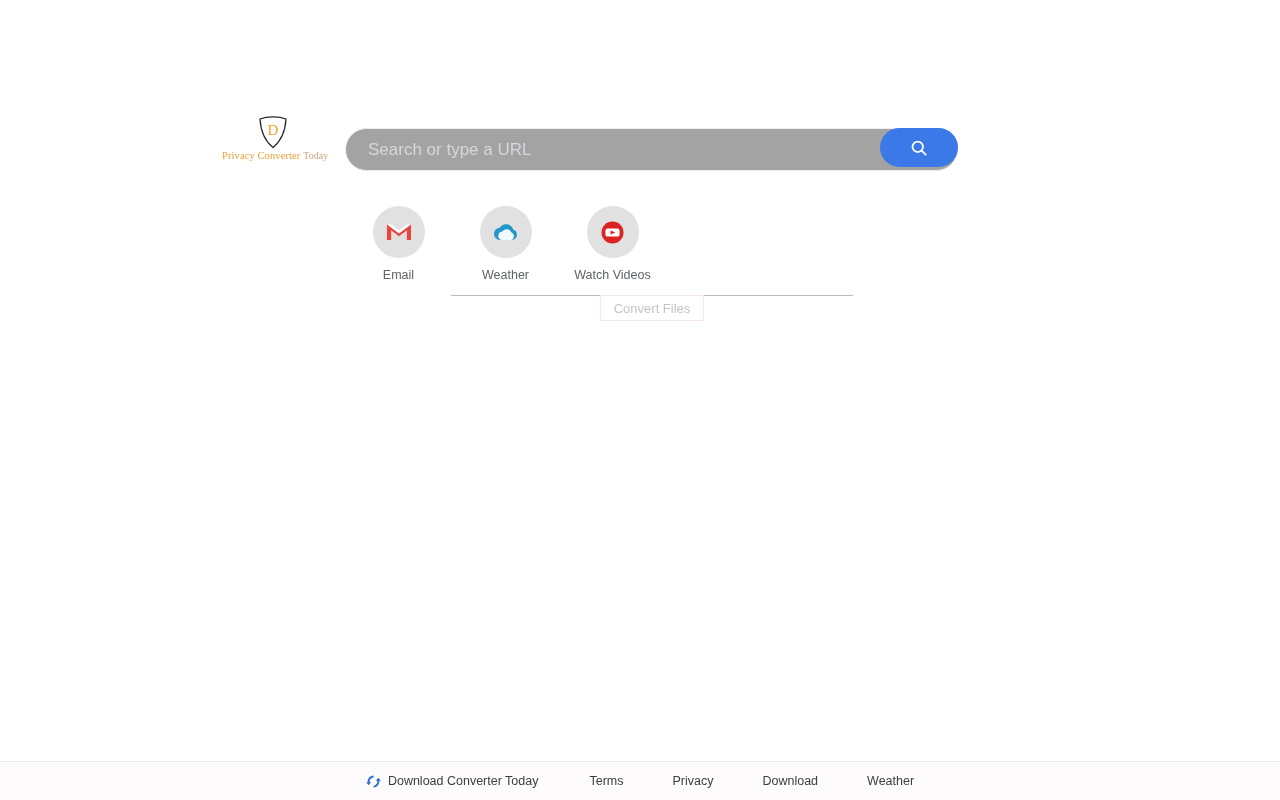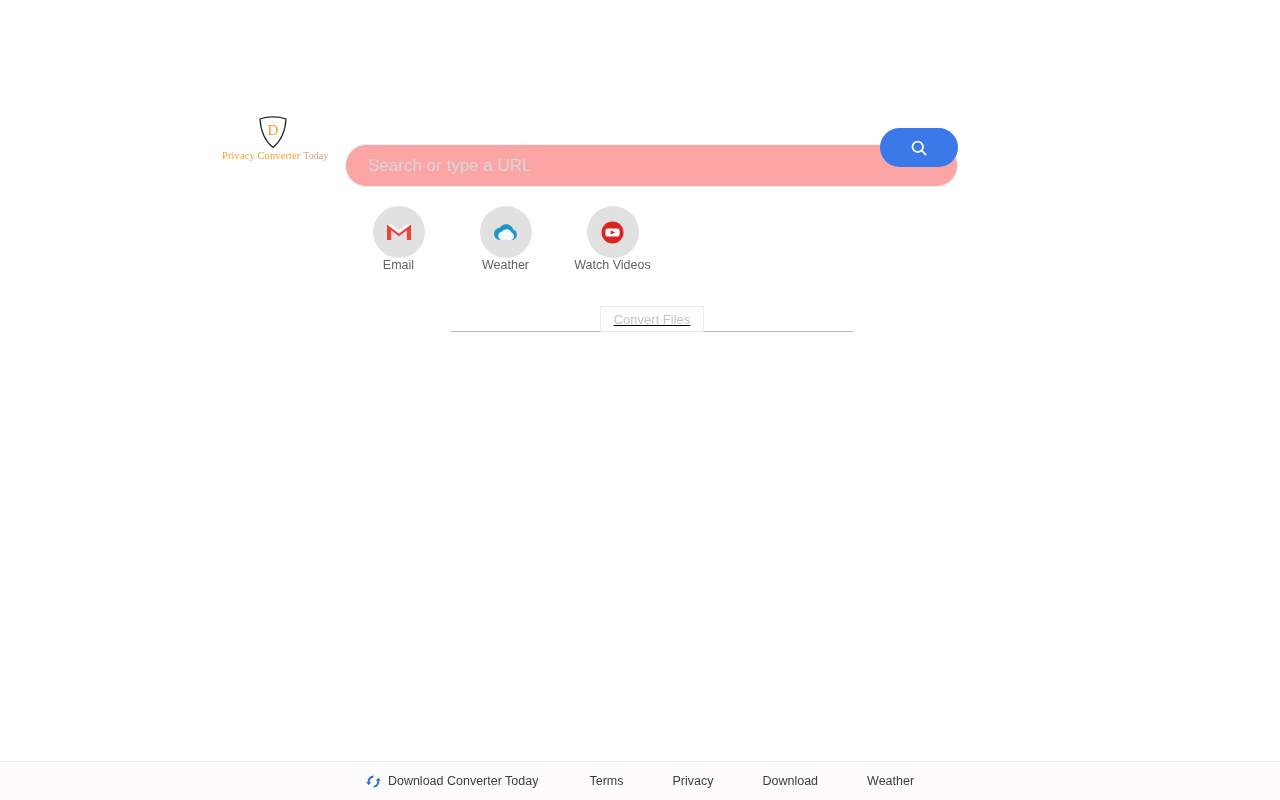"Search or type a URL" .search-input { background: #fca5a5 -> #a3a3a3; top: 16px -> 0 }
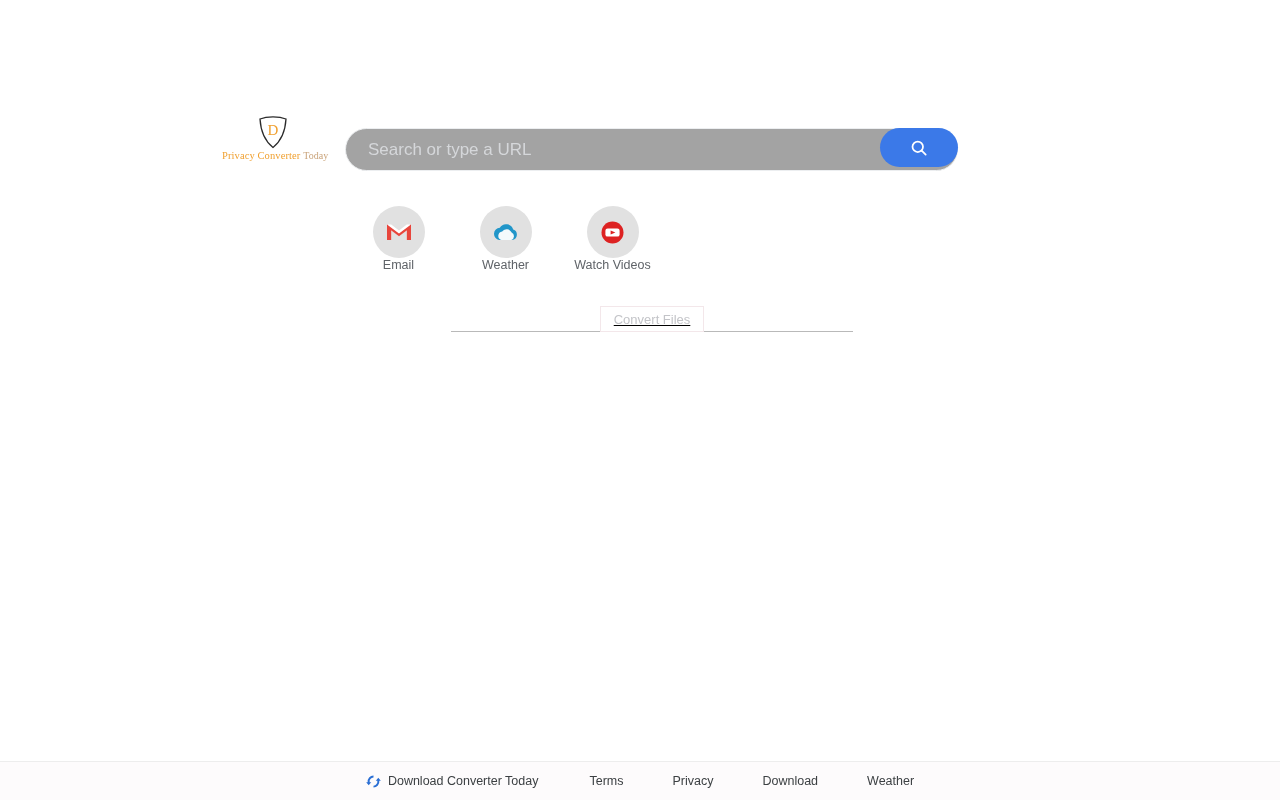"Email" .shortcut-label { margin-top: none -> 10px }
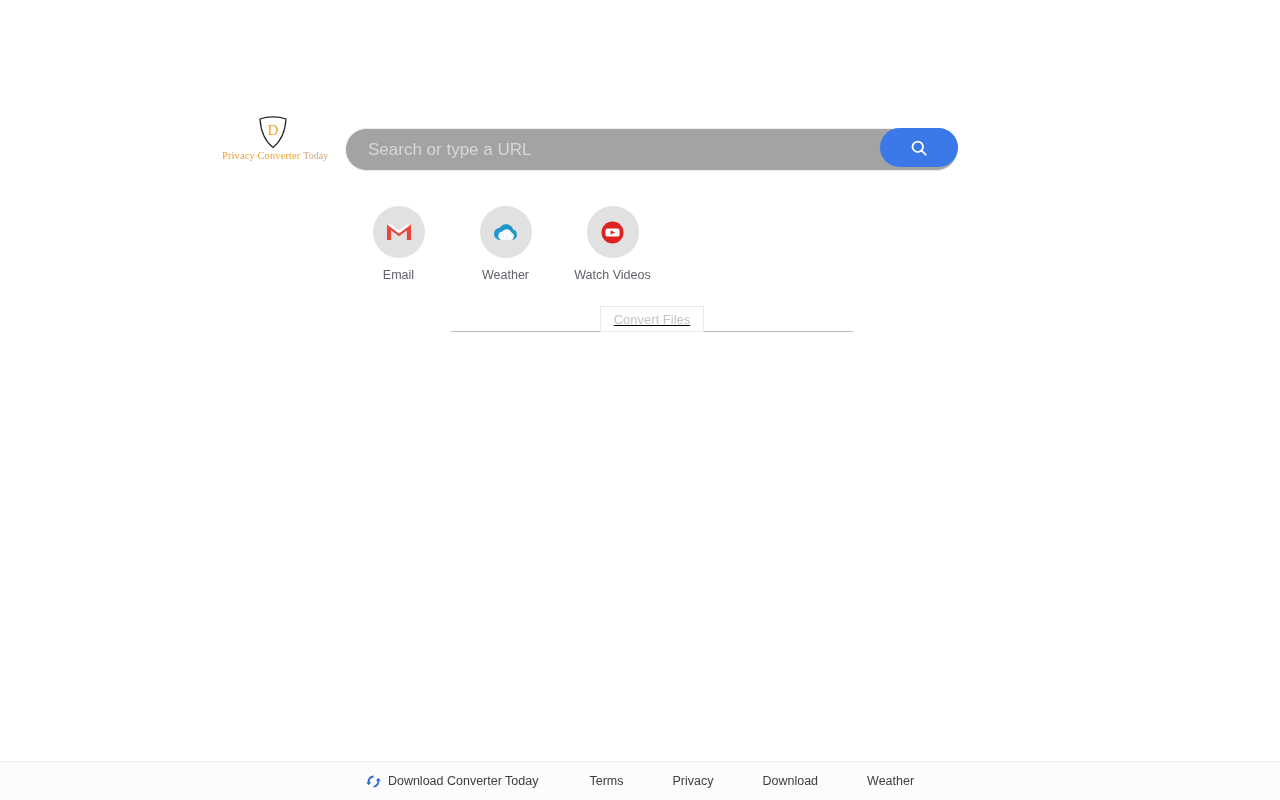"Convert Files" .convert-row { align-items: flex-end -> flex-start; text-decoration: underline -> none; top: 304px -> 295px }
